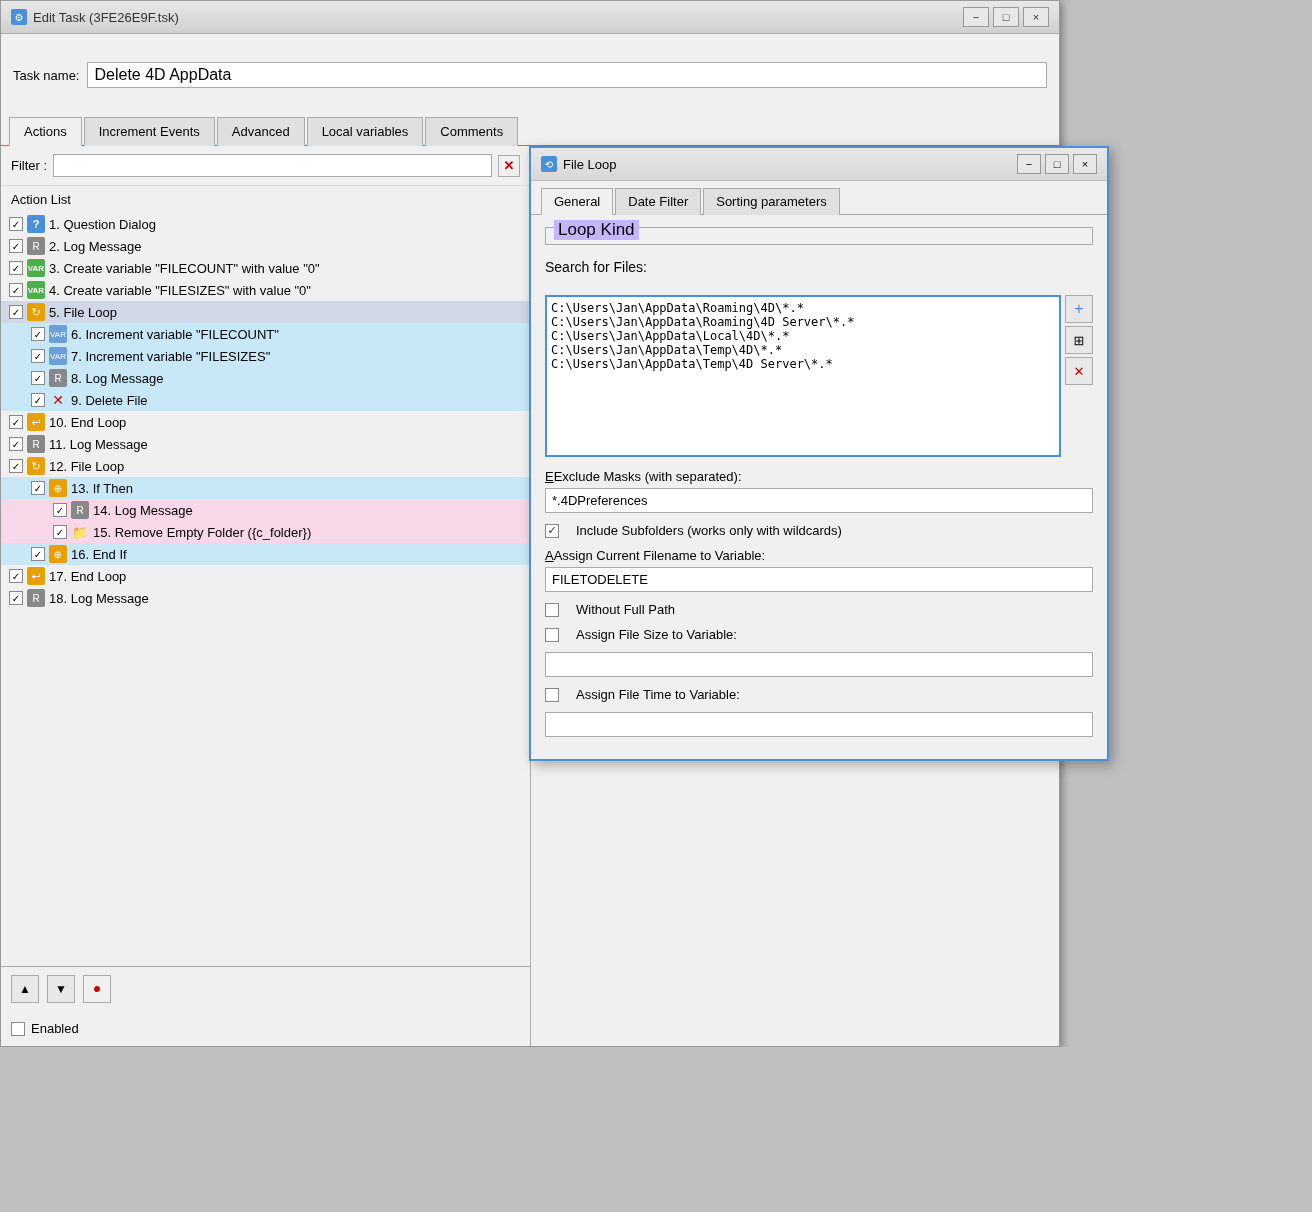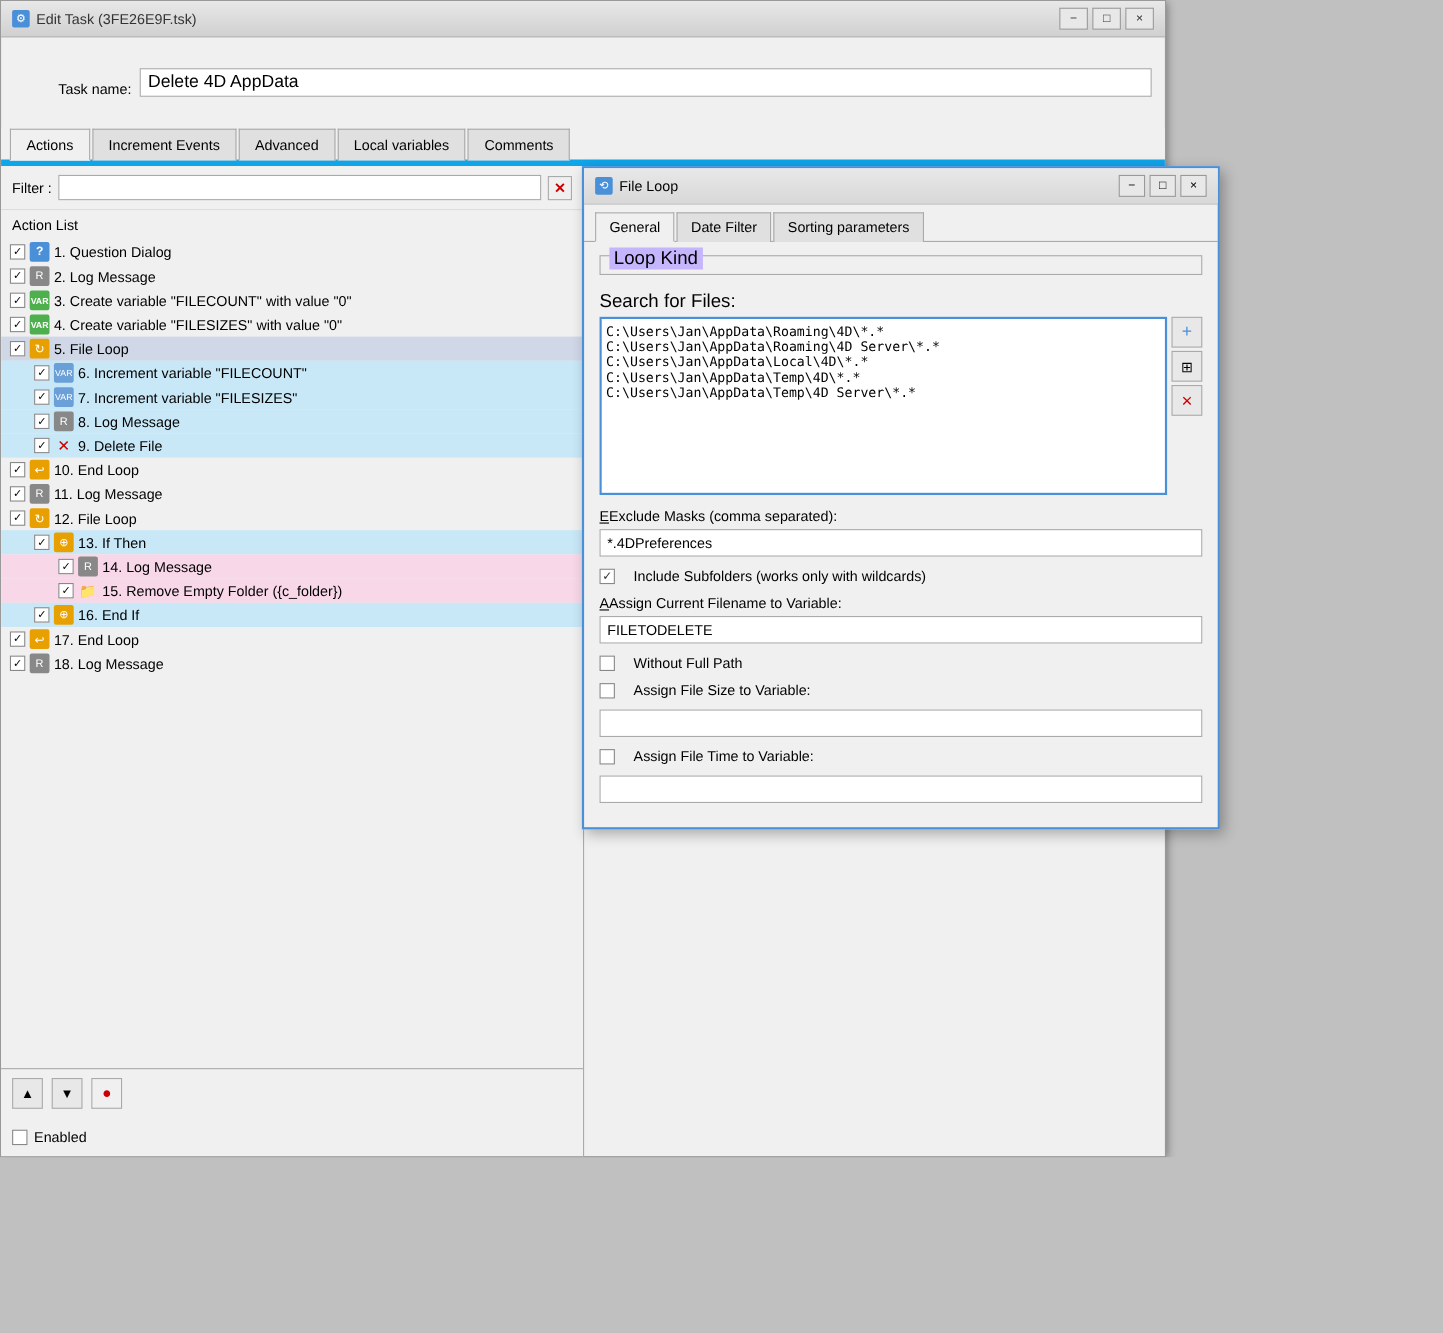"Task name:" .task-name-row { align-items: flex-end -> center; margin-left: 40px -> none }
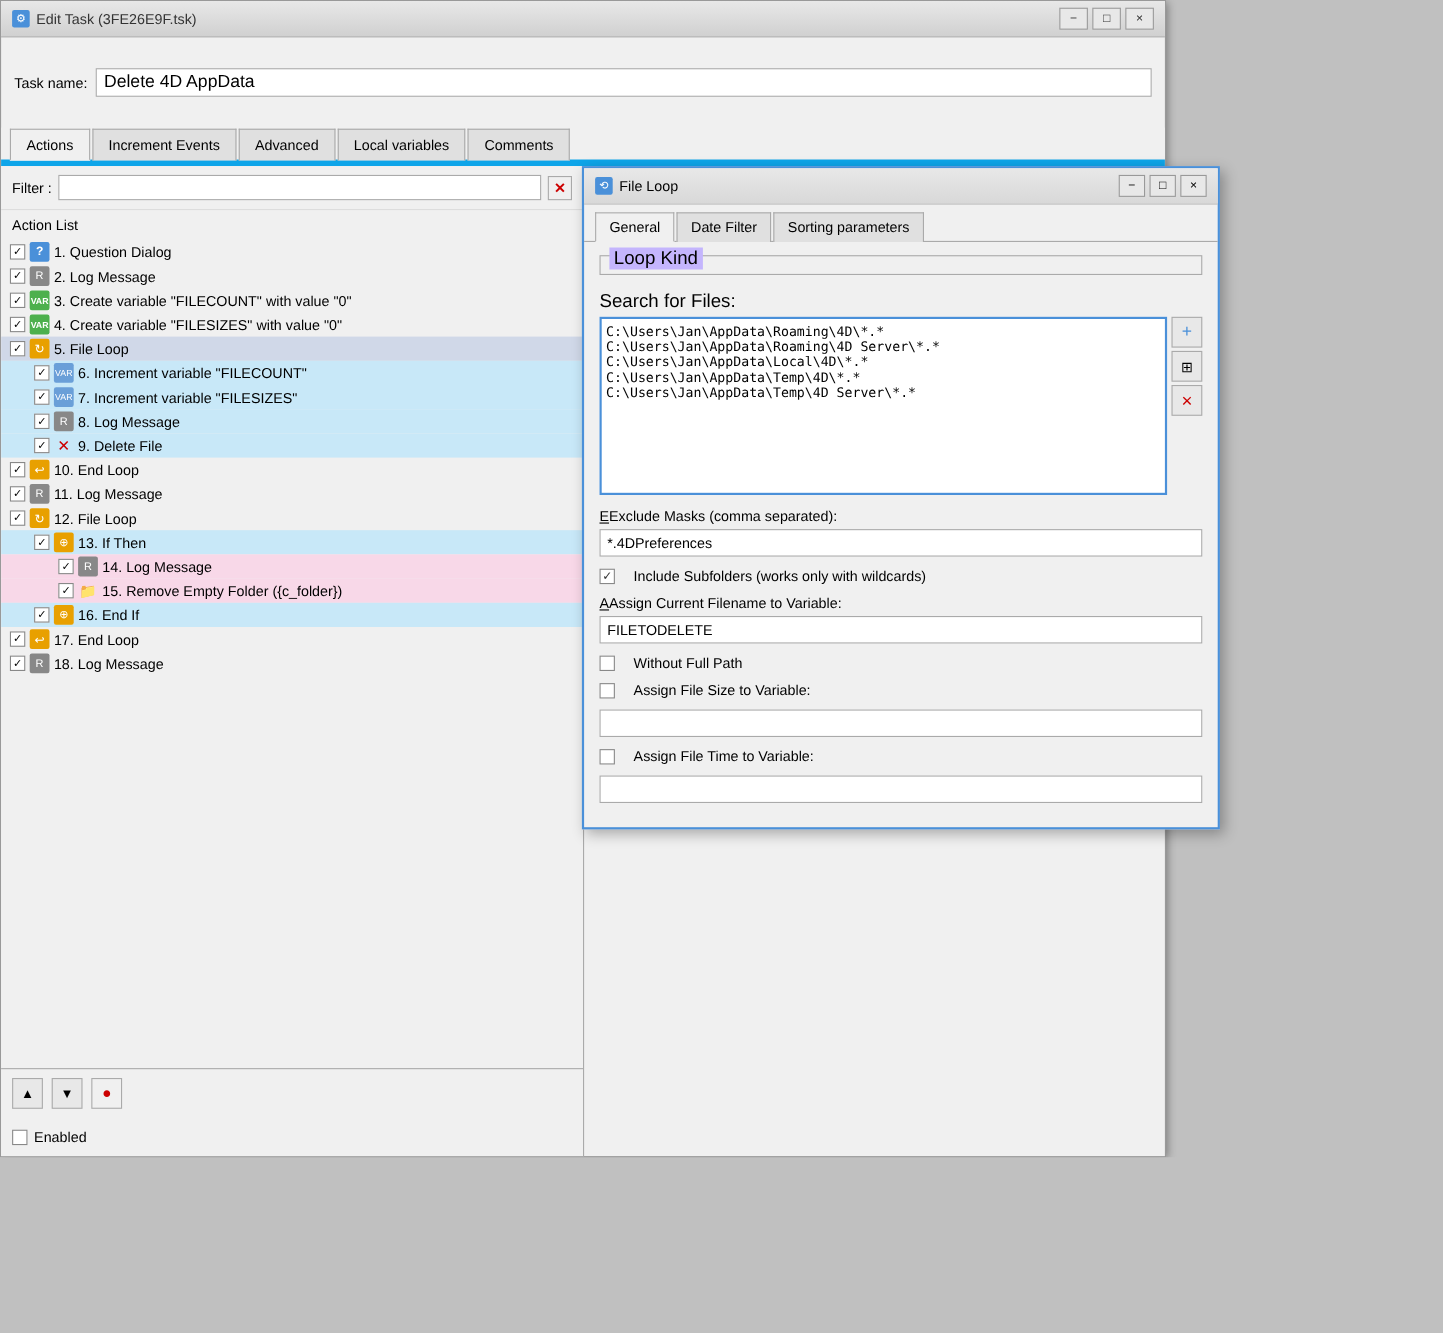"Actions" .tabs-row { border-bottom: 6px solid #0ea5e9 -> 1px solid #0ea5e9 }
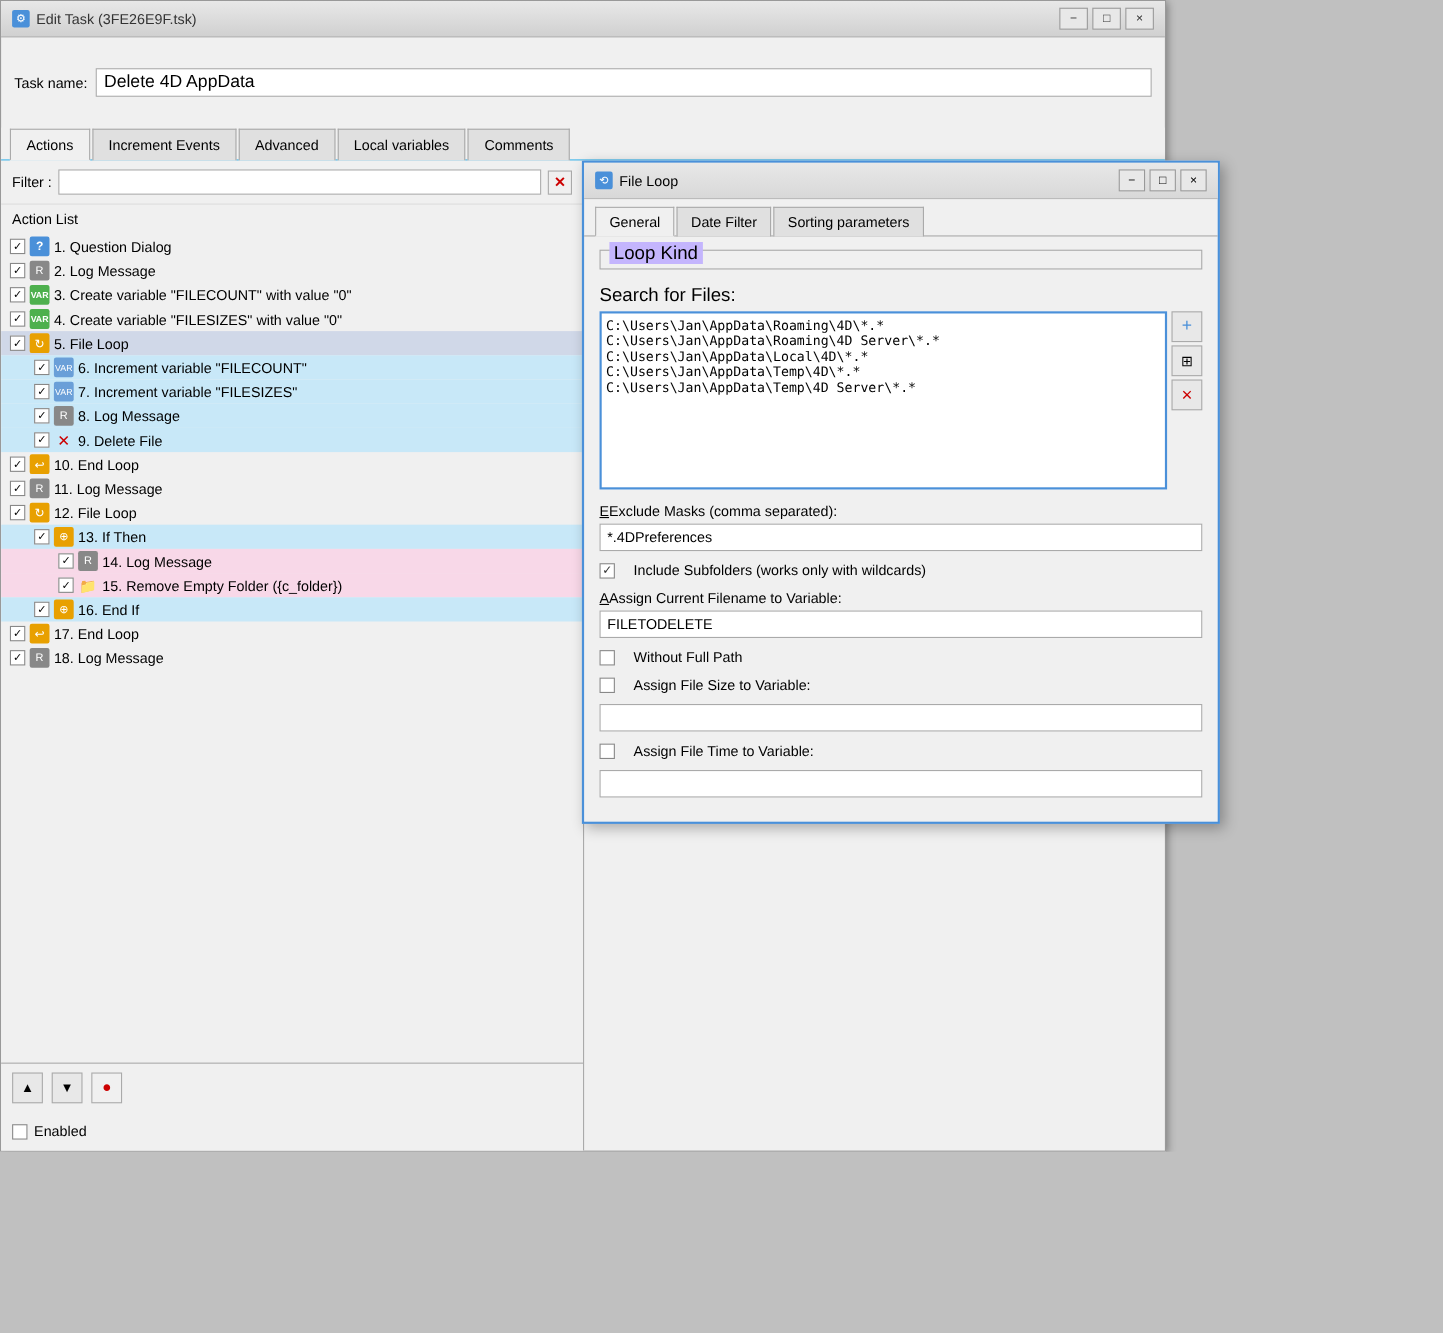"Search for Files:" .field-label { font-size: 17px -> 14px; margin-bottom: 4px -> 20px }
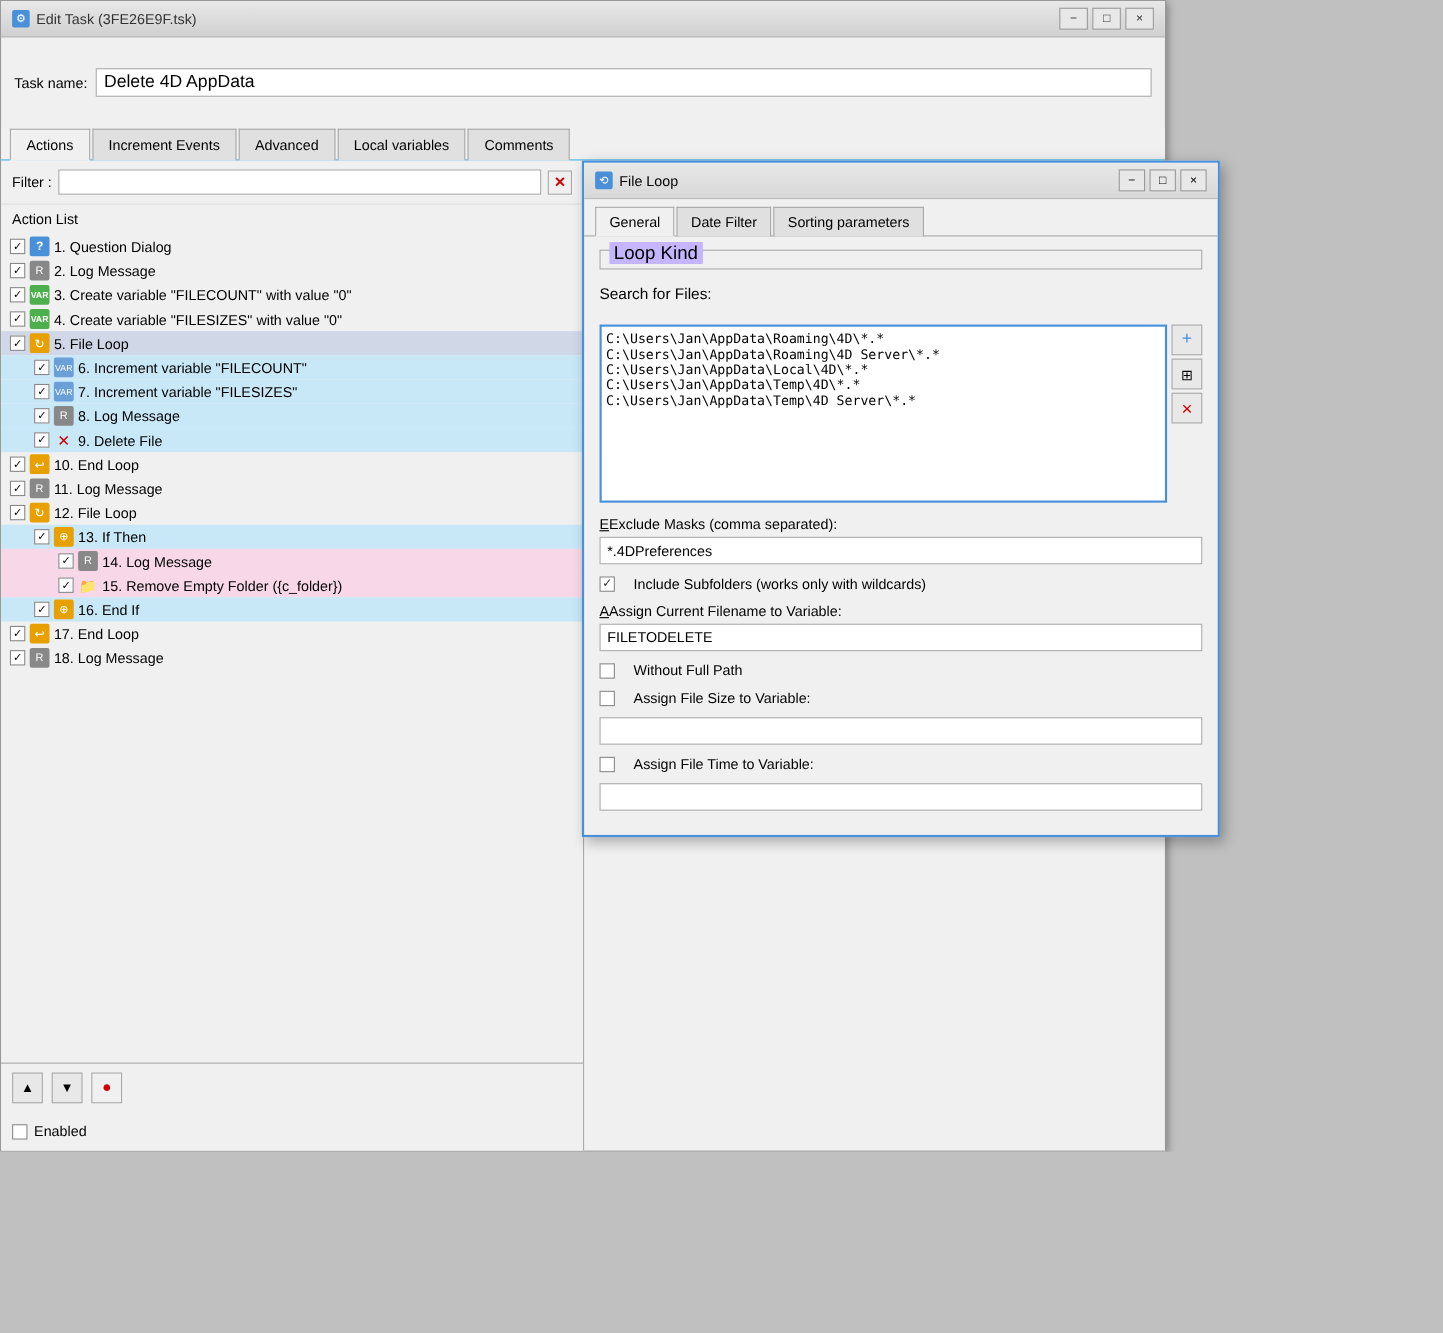"Exclude Masks (comma separated):" span { text: comma -> with }
